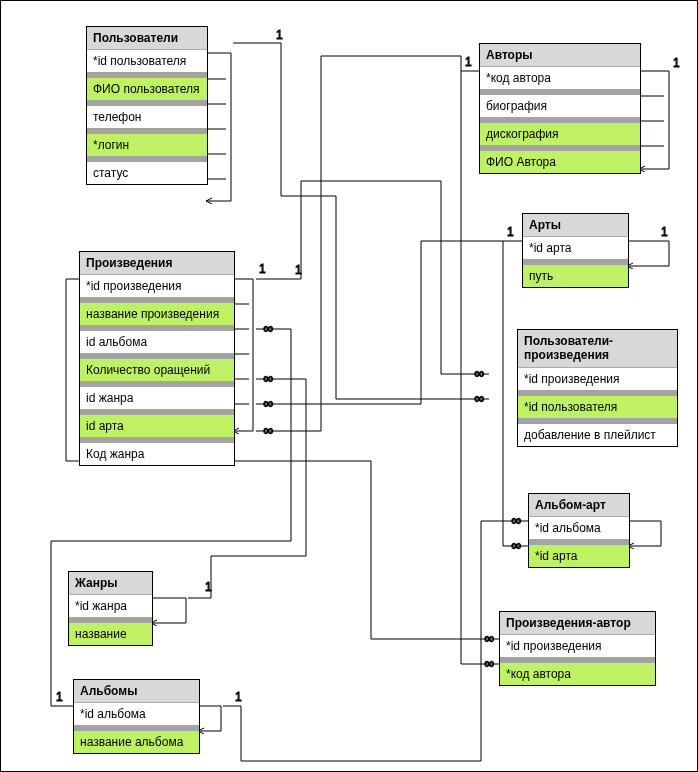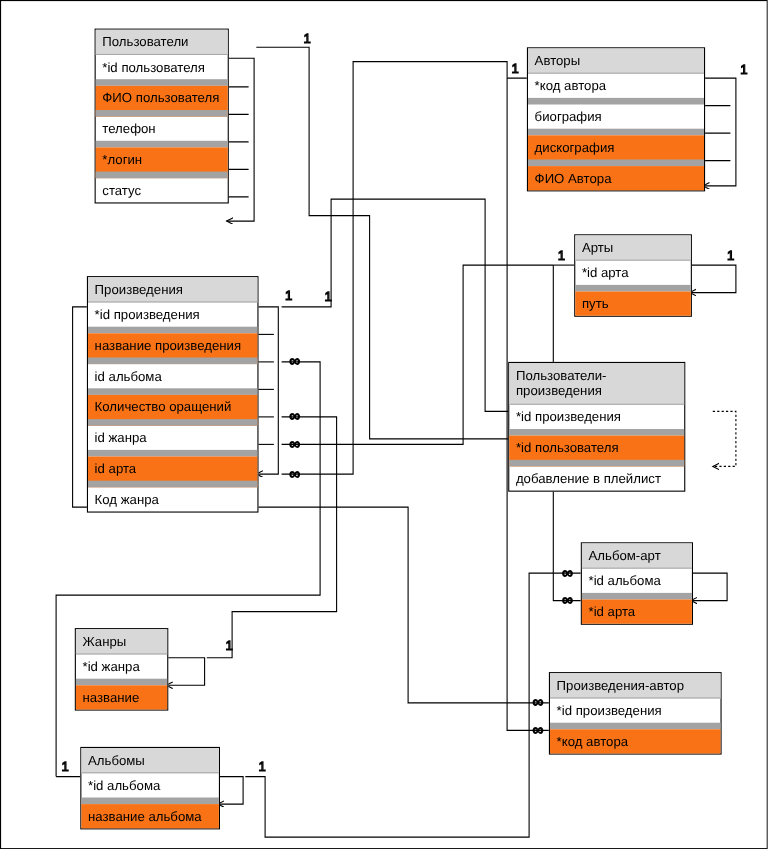"Пользователи" .entity .hdr { font-weight: normal -> bold }
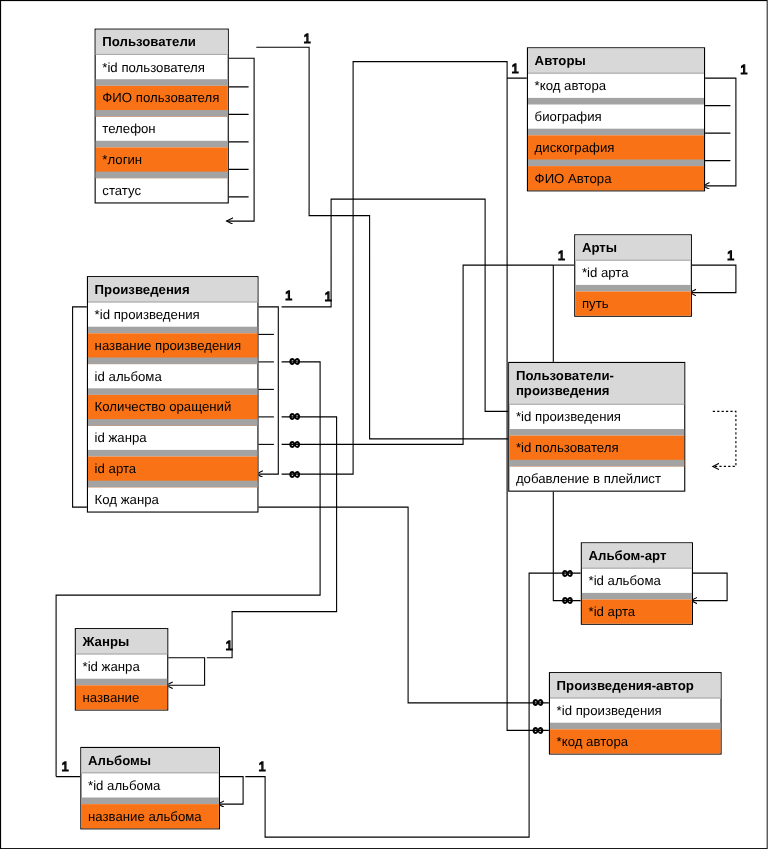"ФИО пользователя" .entity .row.alt { background: #f97316 -> #bef264 }
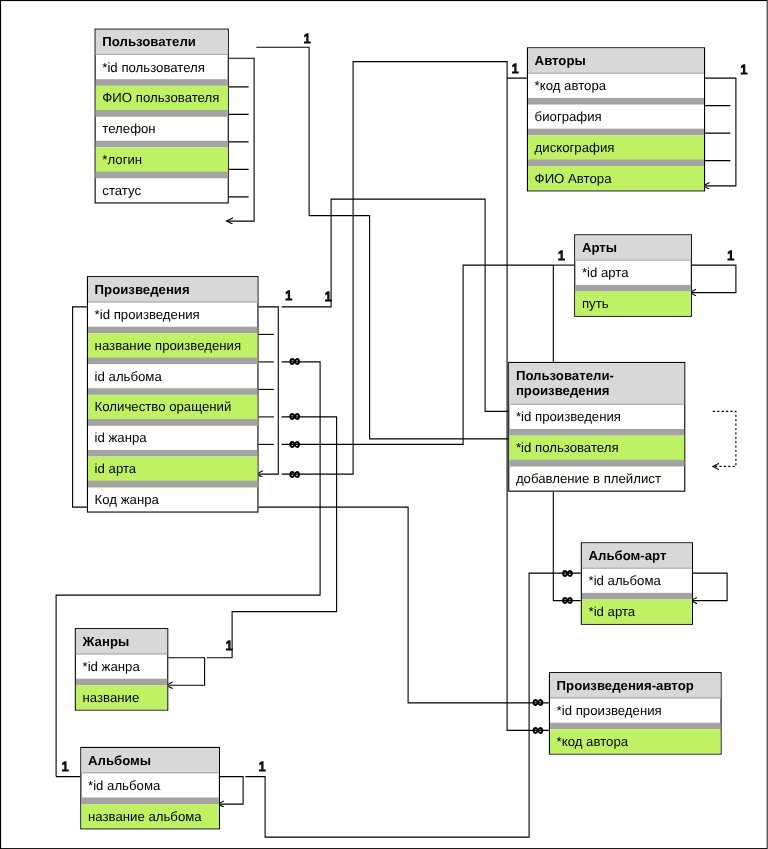"Пользователи-произведения" div.entity { left: 461px -> 516px }
